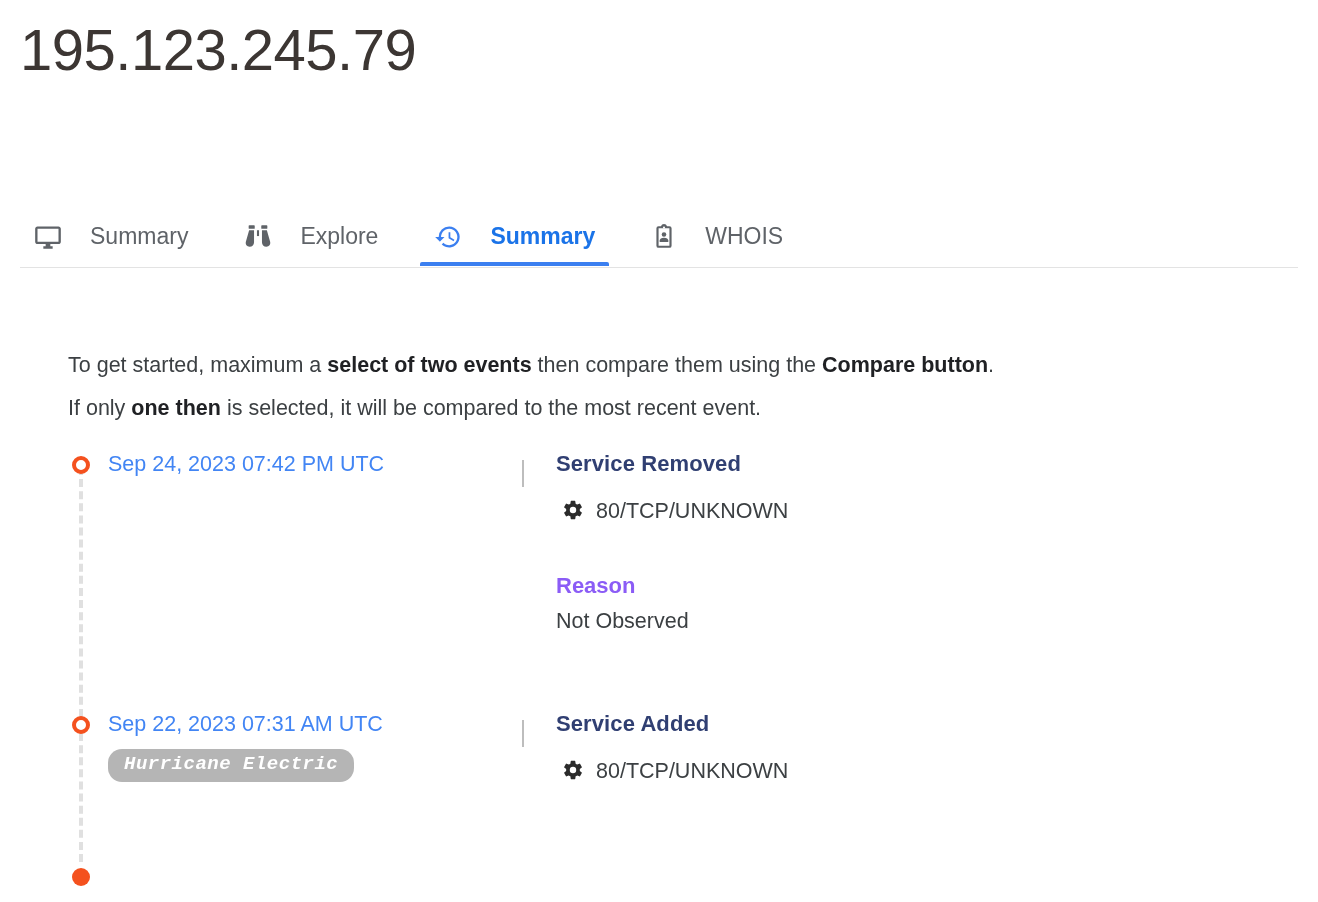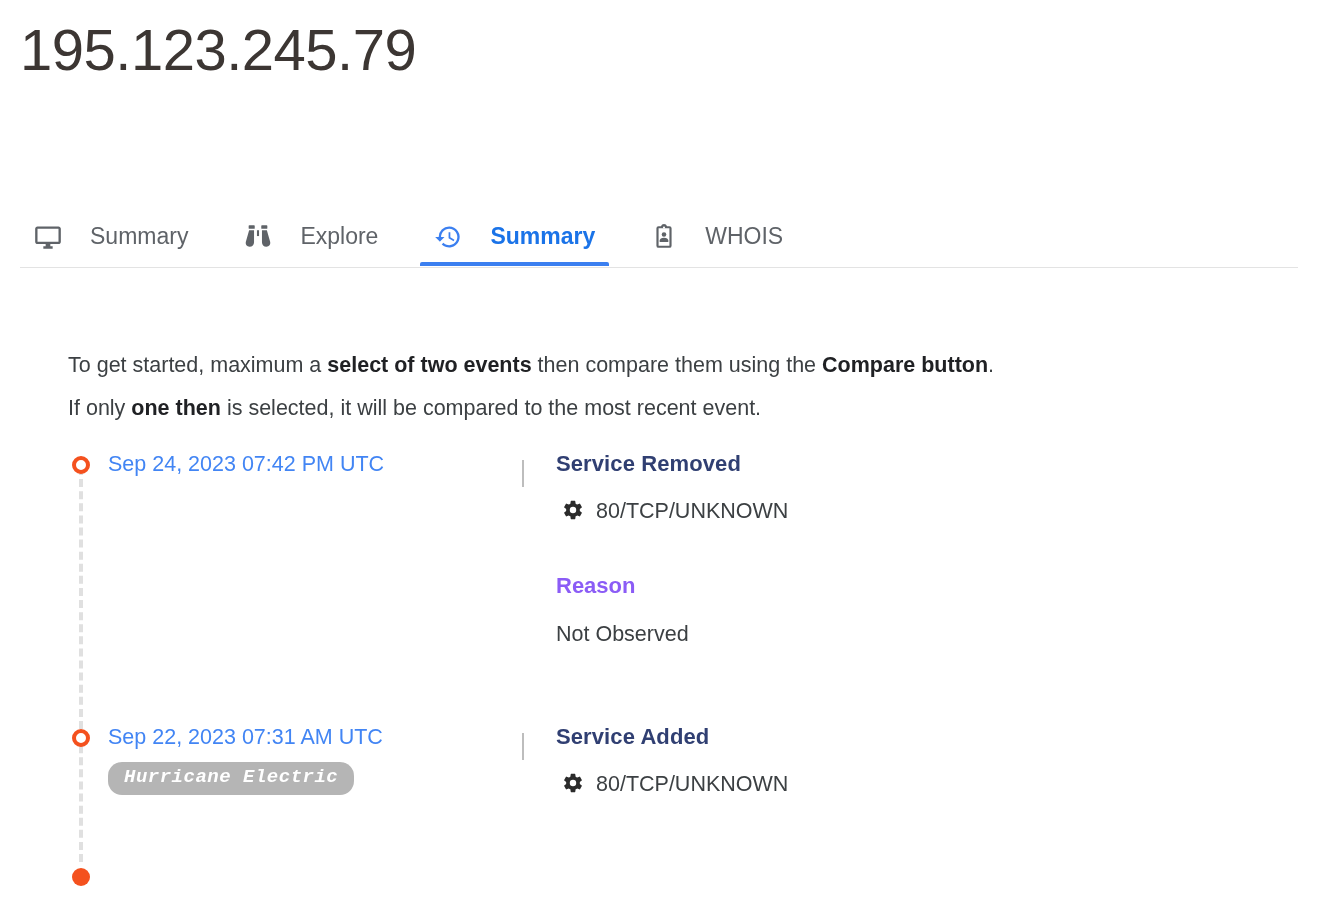"Not Observed" .reason-value { margin-top: 18px -> 5px }
